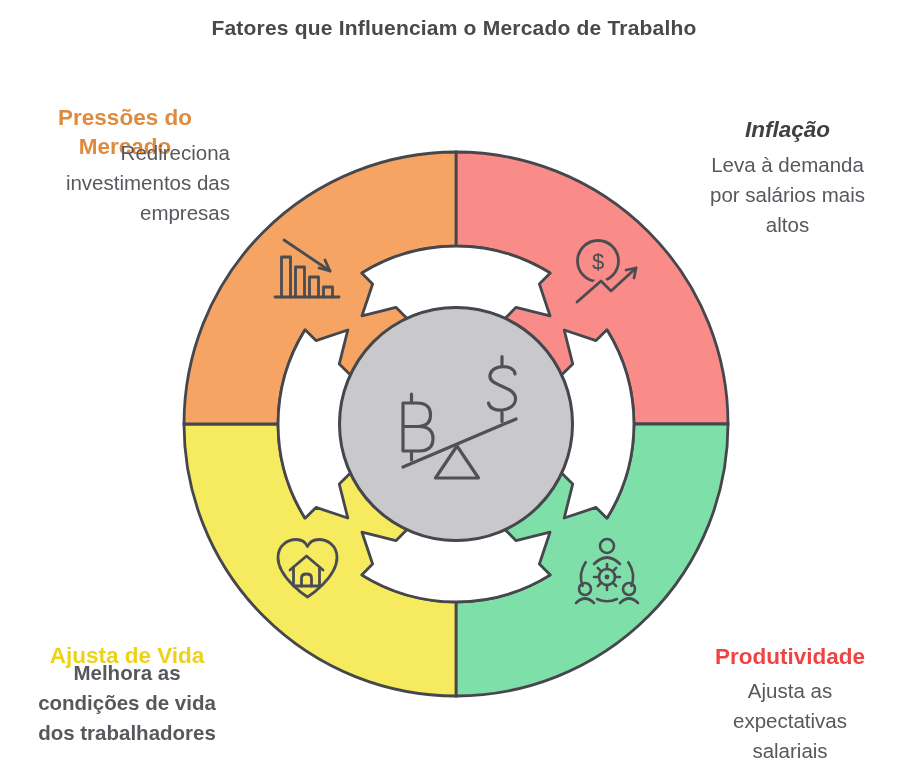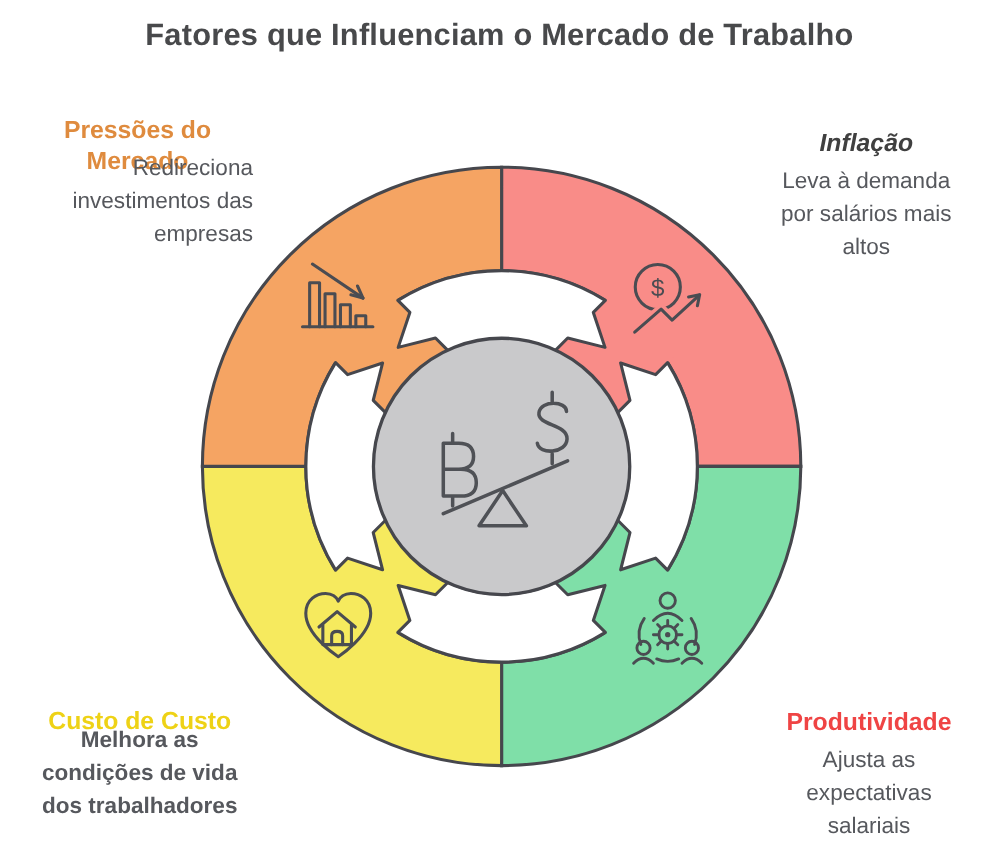"Fatores que Influenciam o Mercado" .title { font-size: 28px -> 21px }
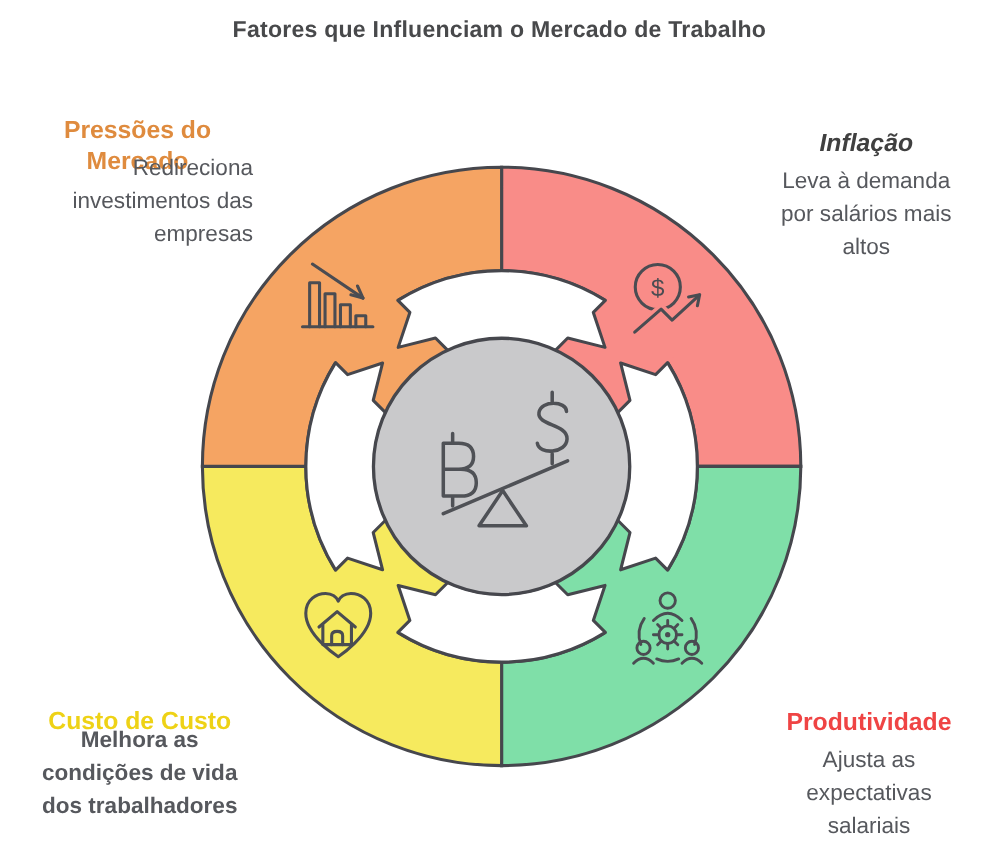"Custo de Custo" div.q-heading { text: Custo de Custo -> Ajusta de Vida }
